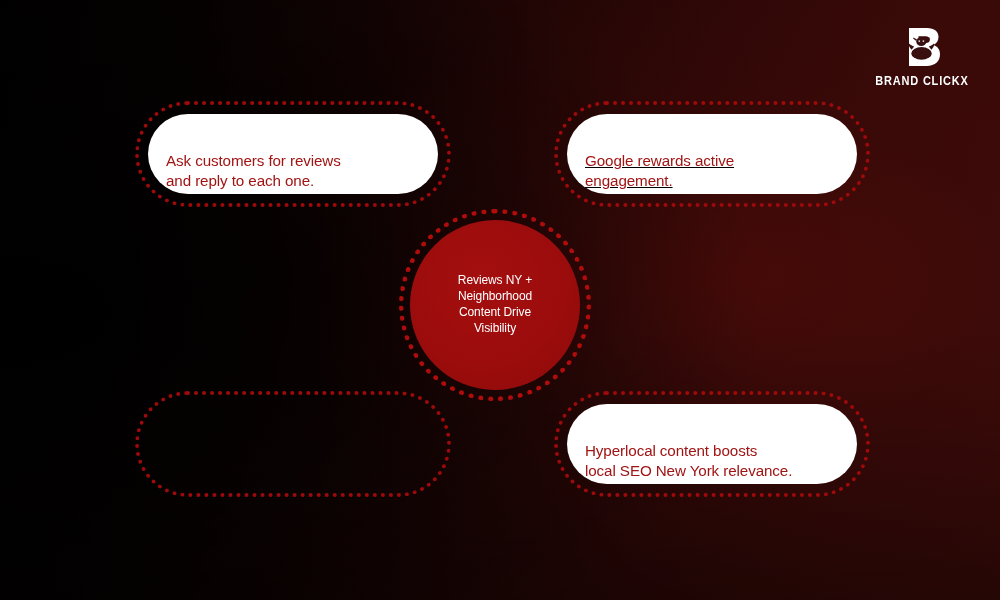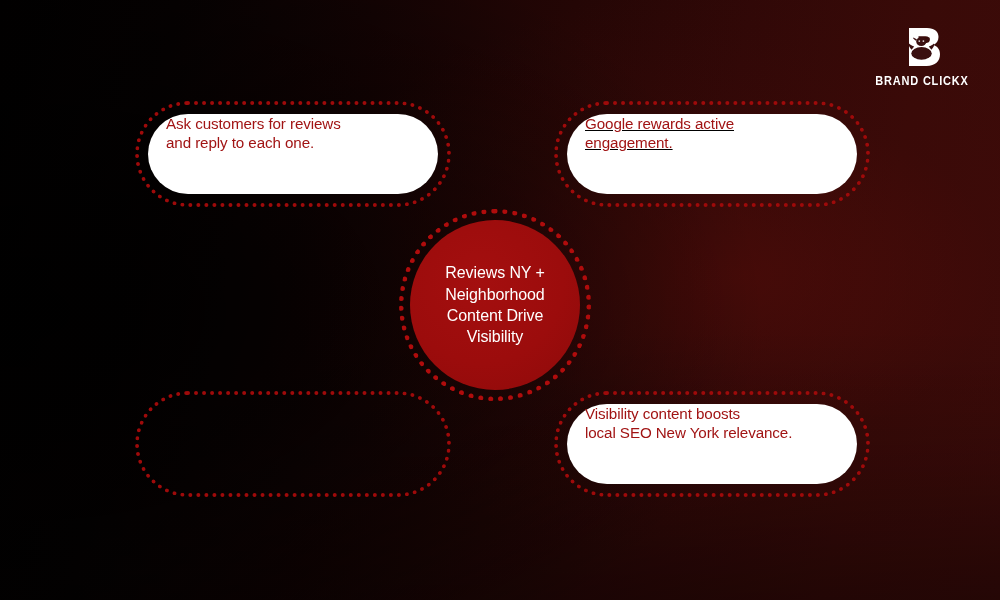"Ask customers for reviews" .card { align-items: flex-start -> flex-end }
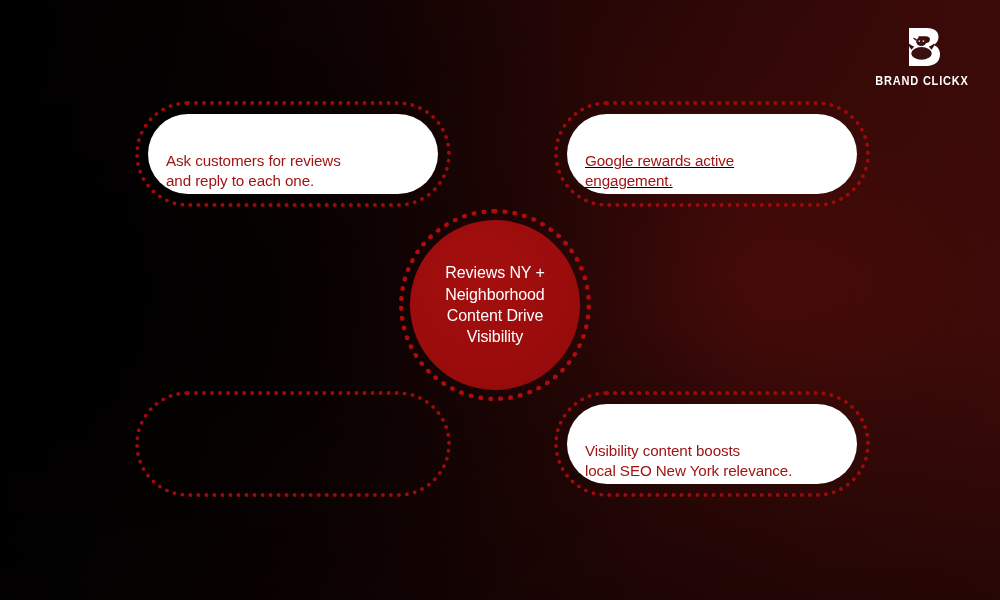"Reviews NY +" .hub-text { font-size: 16px -> 12px }
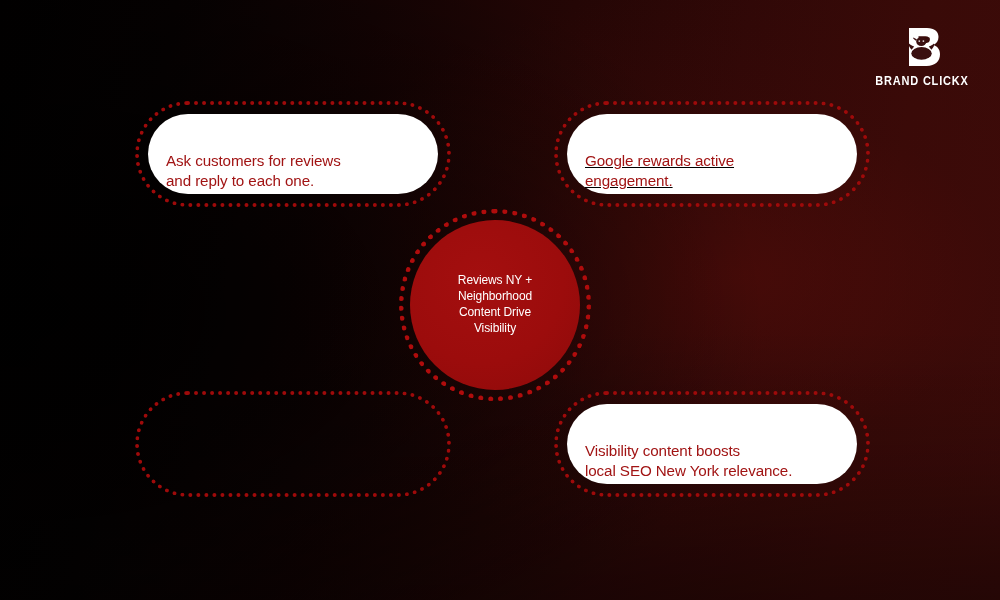"Visibility content boosts" div.card-text { text: Visibility -> Hyperlocal }
